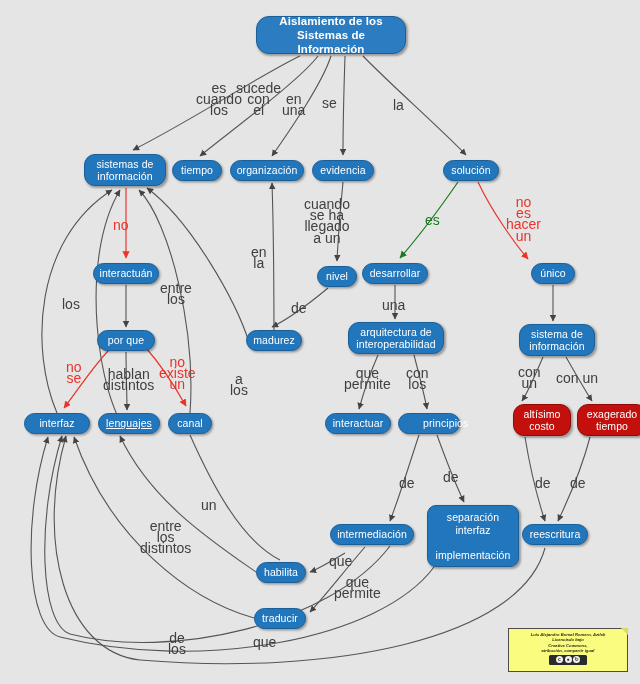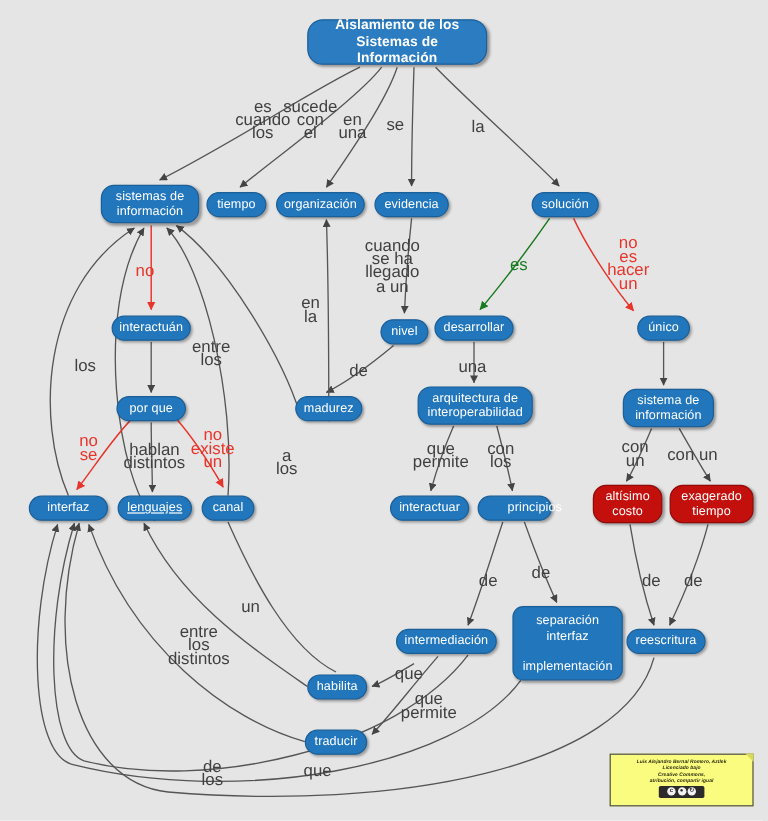"altísimo" .node.red { margin-left: none -> 19px }
